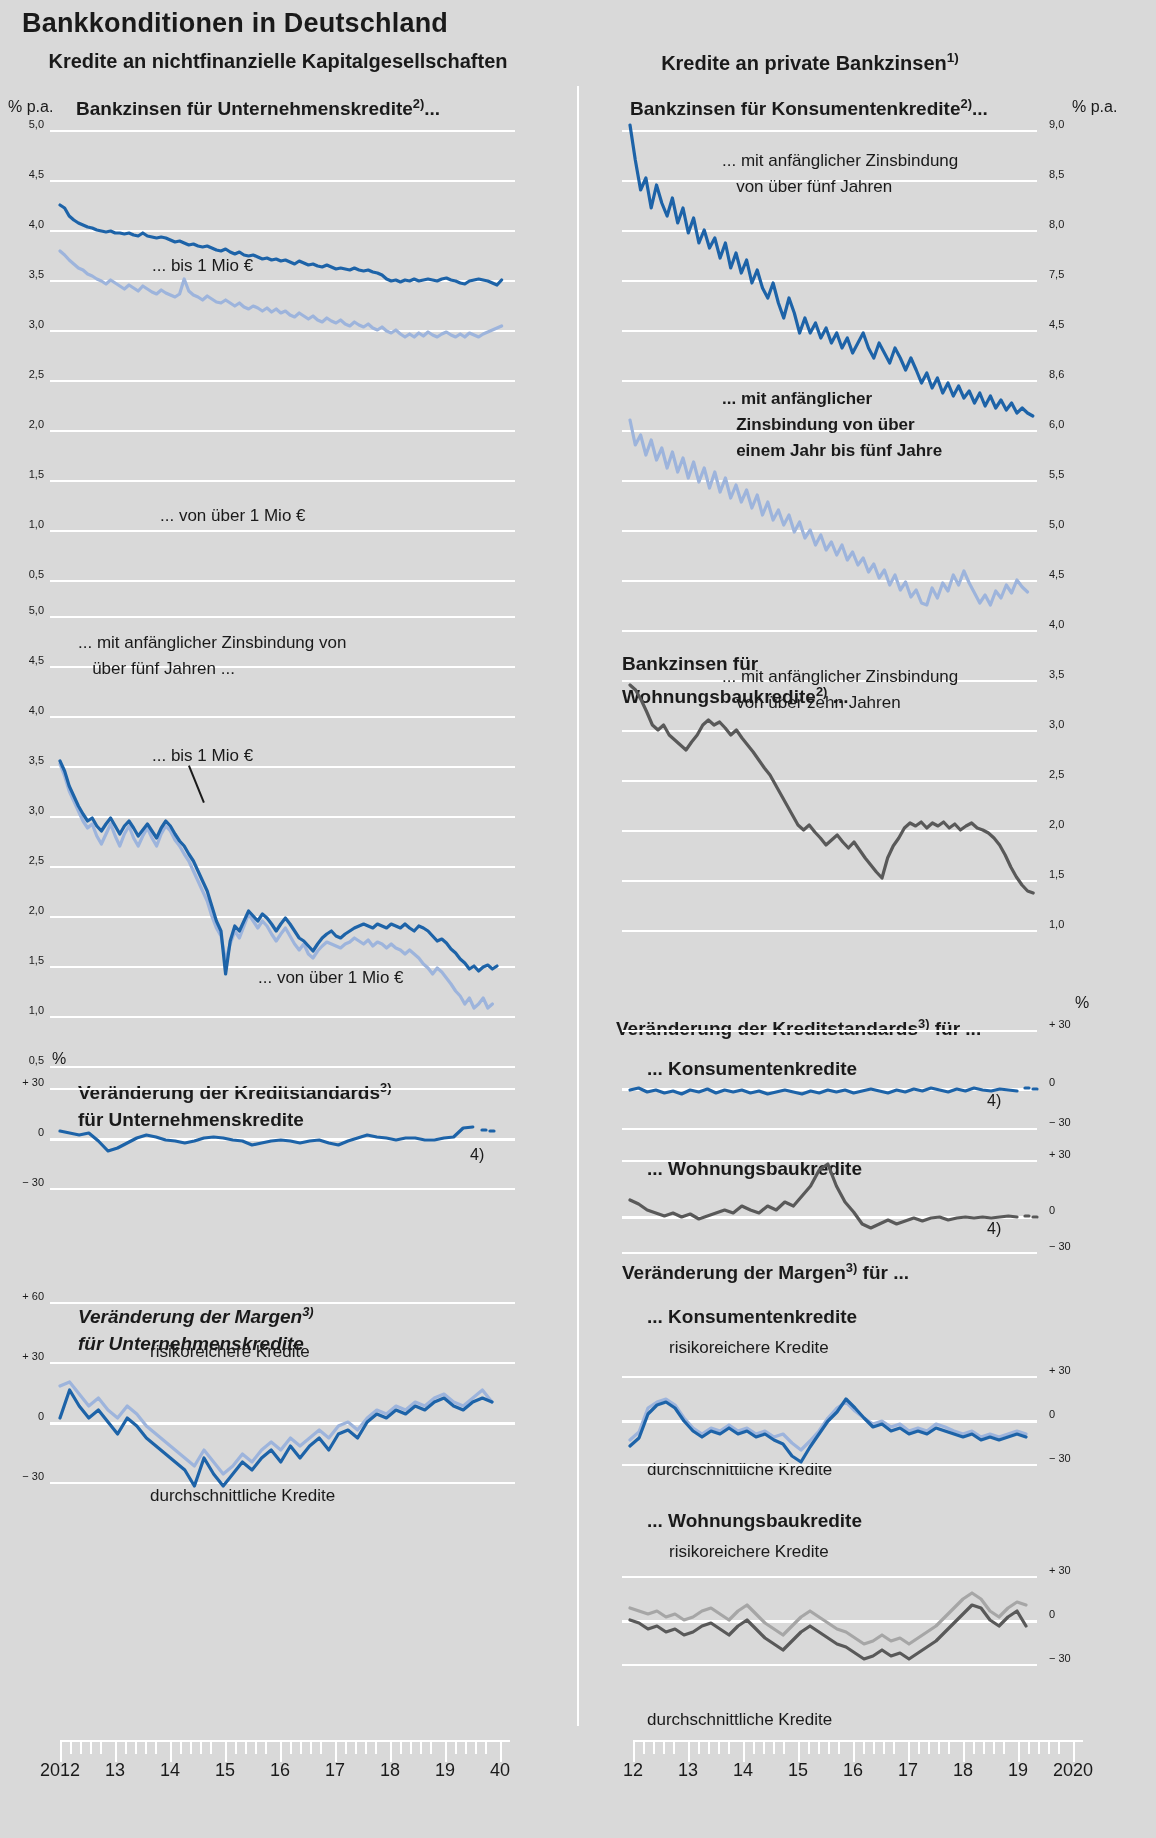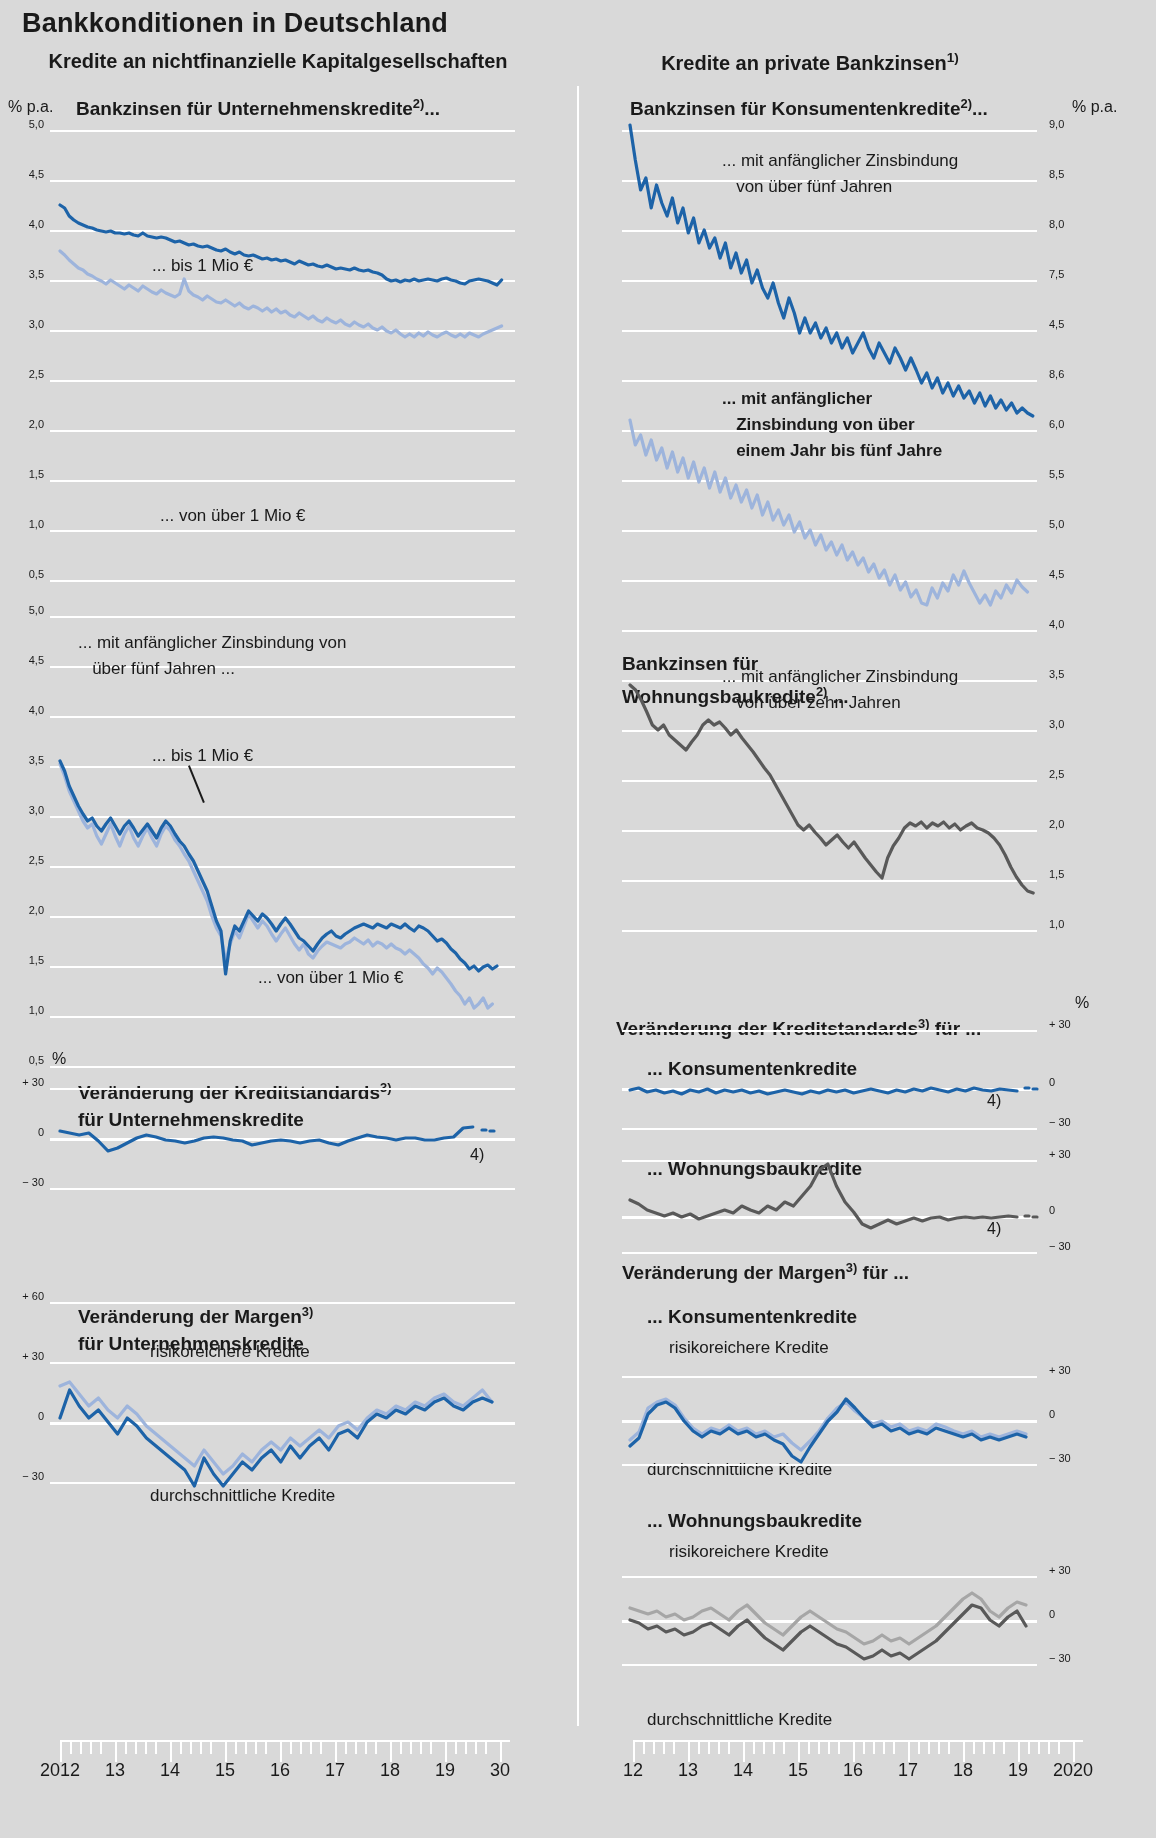"Veränderung der Margen3)" div.lbl { font-style: none -> italic }
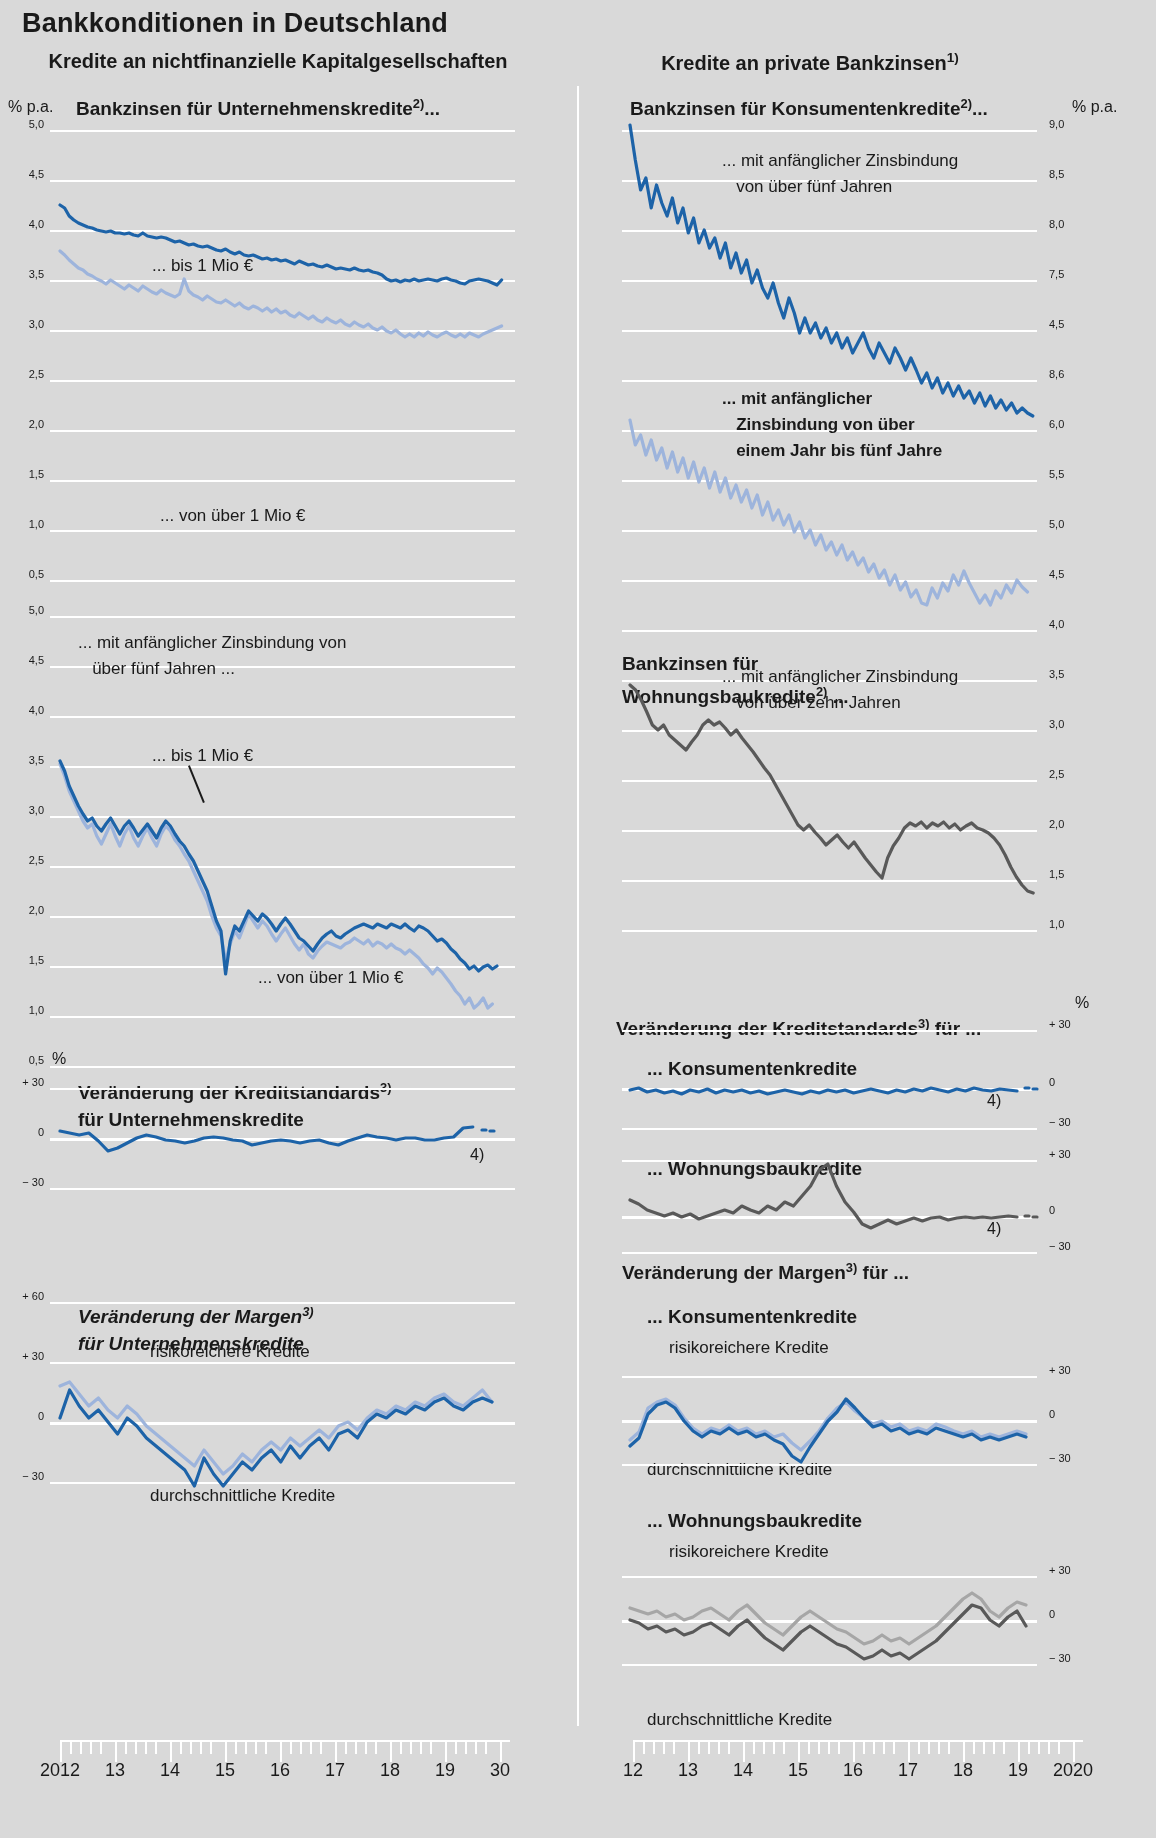"30" div.lab { text: 30 -> 40 }
